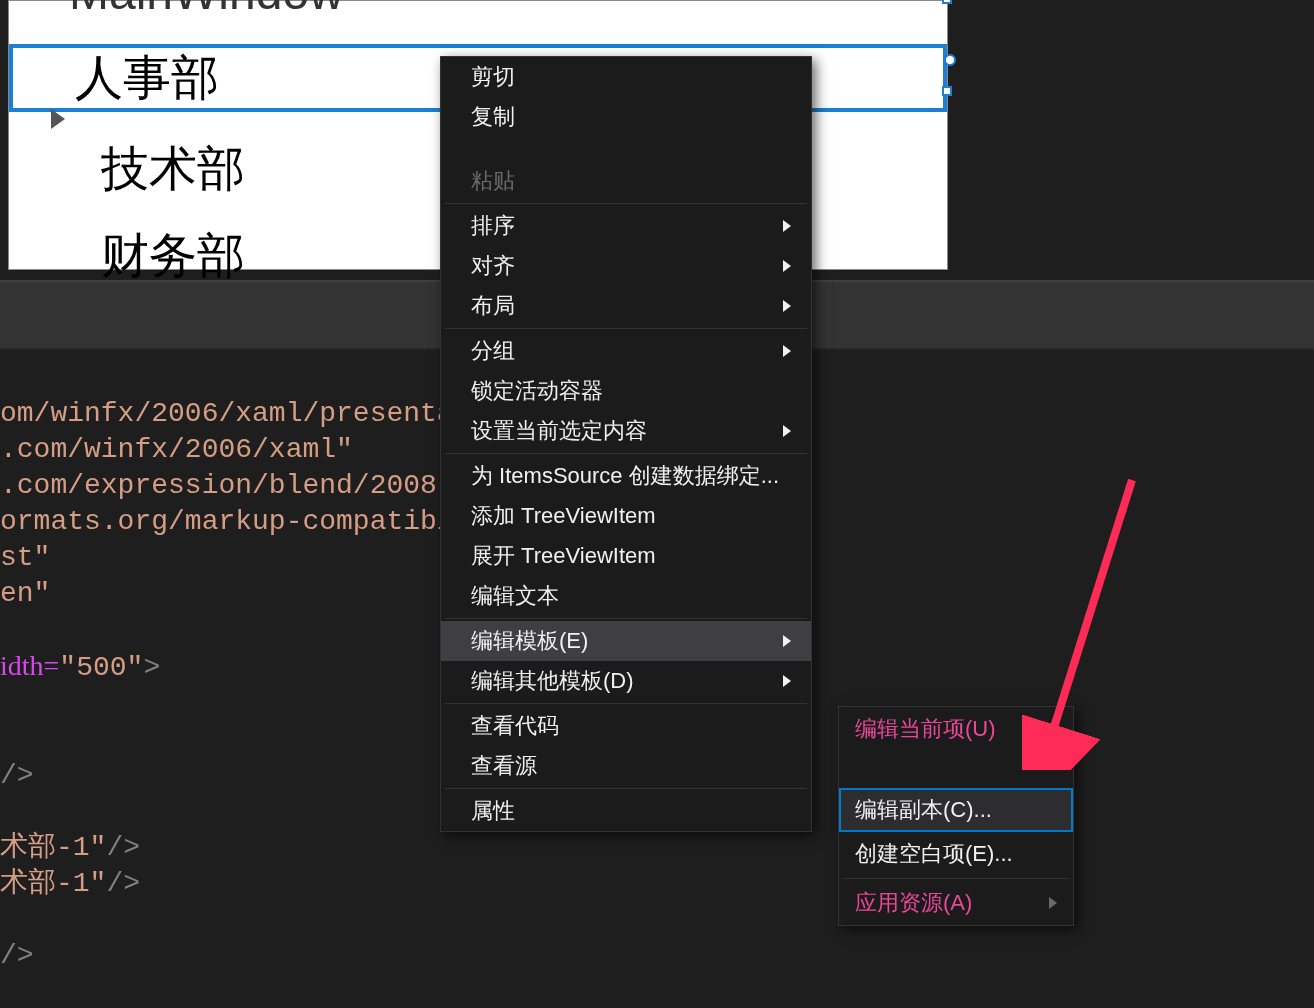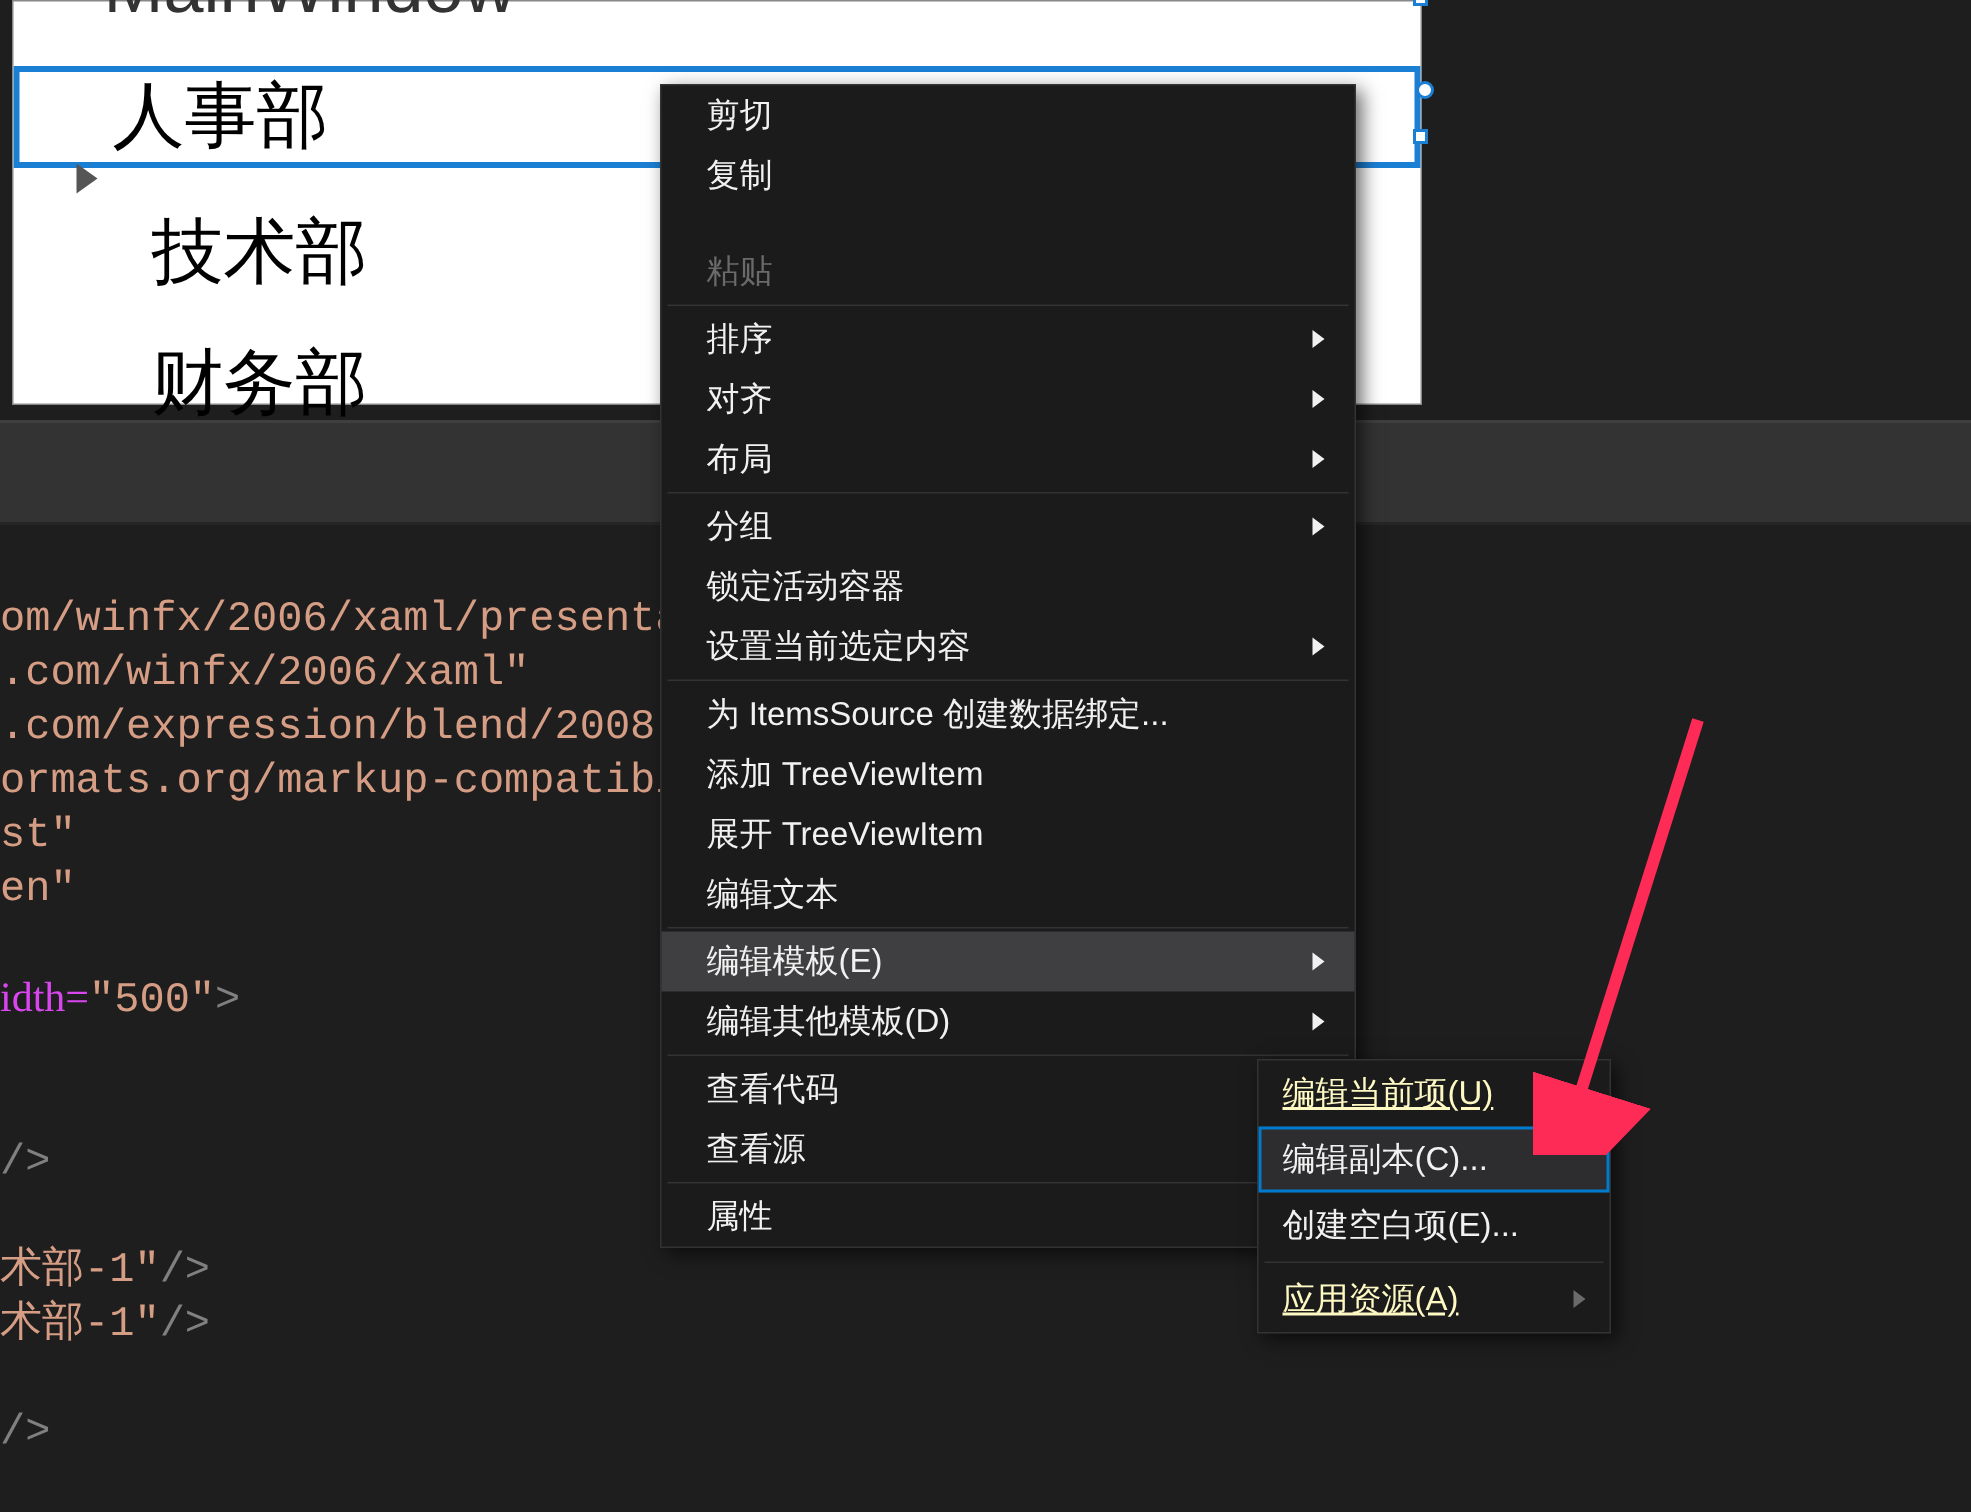"剪切" .context-menu { width: 464px -> 372px }
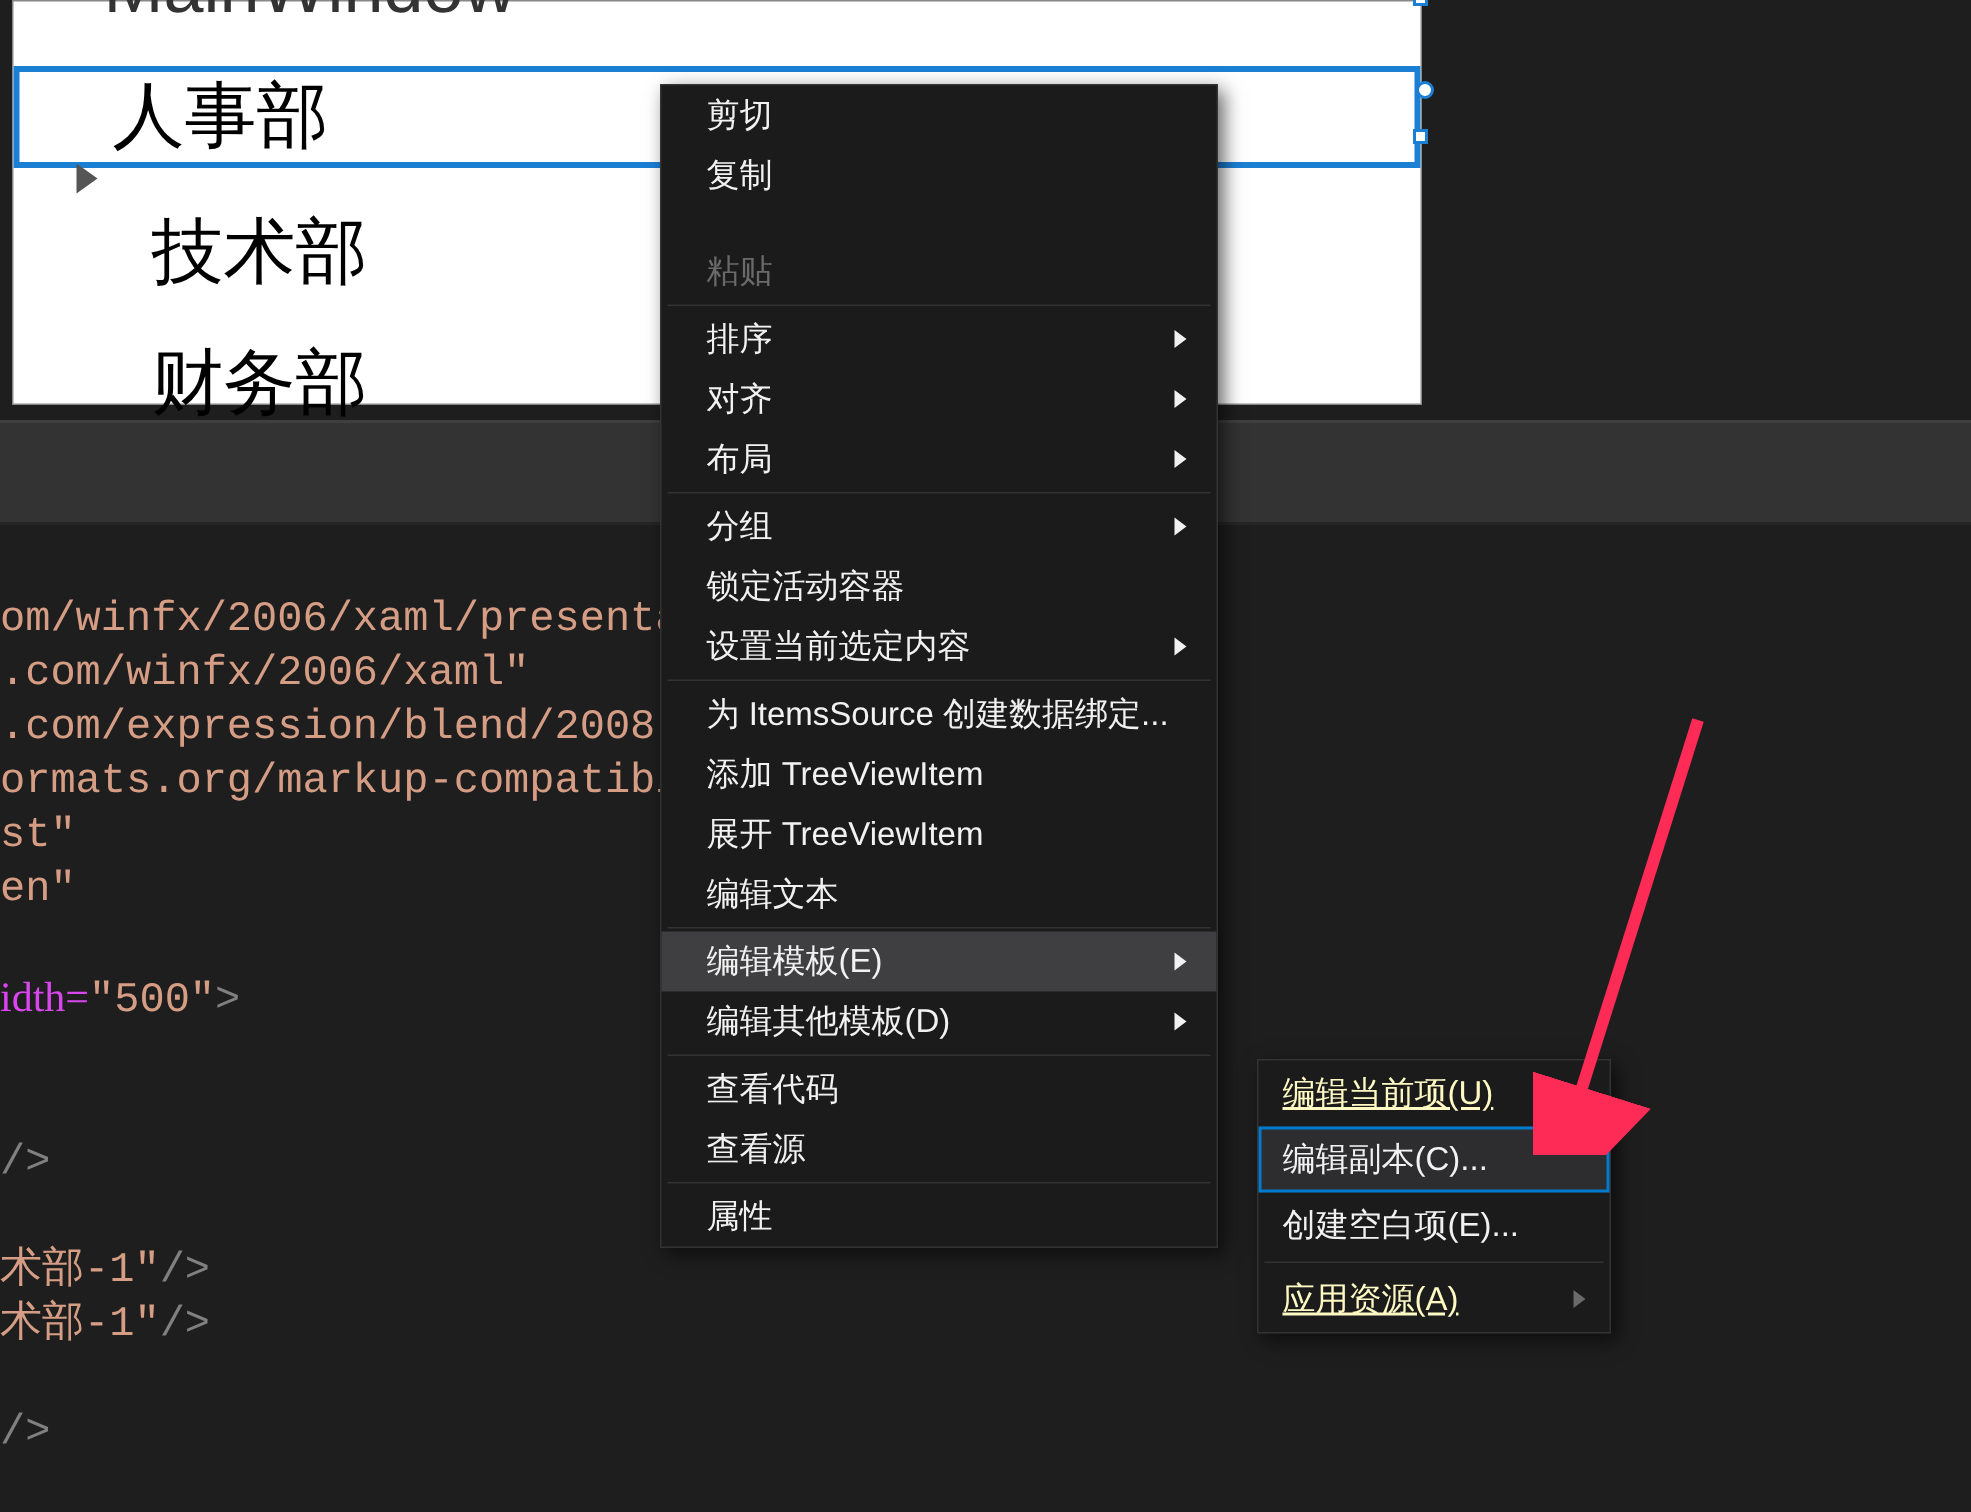"编辑当前项(U)" .sub-item.disabled { color: #fef9c3 -> #ec4899; text-decoration: underline -> none }
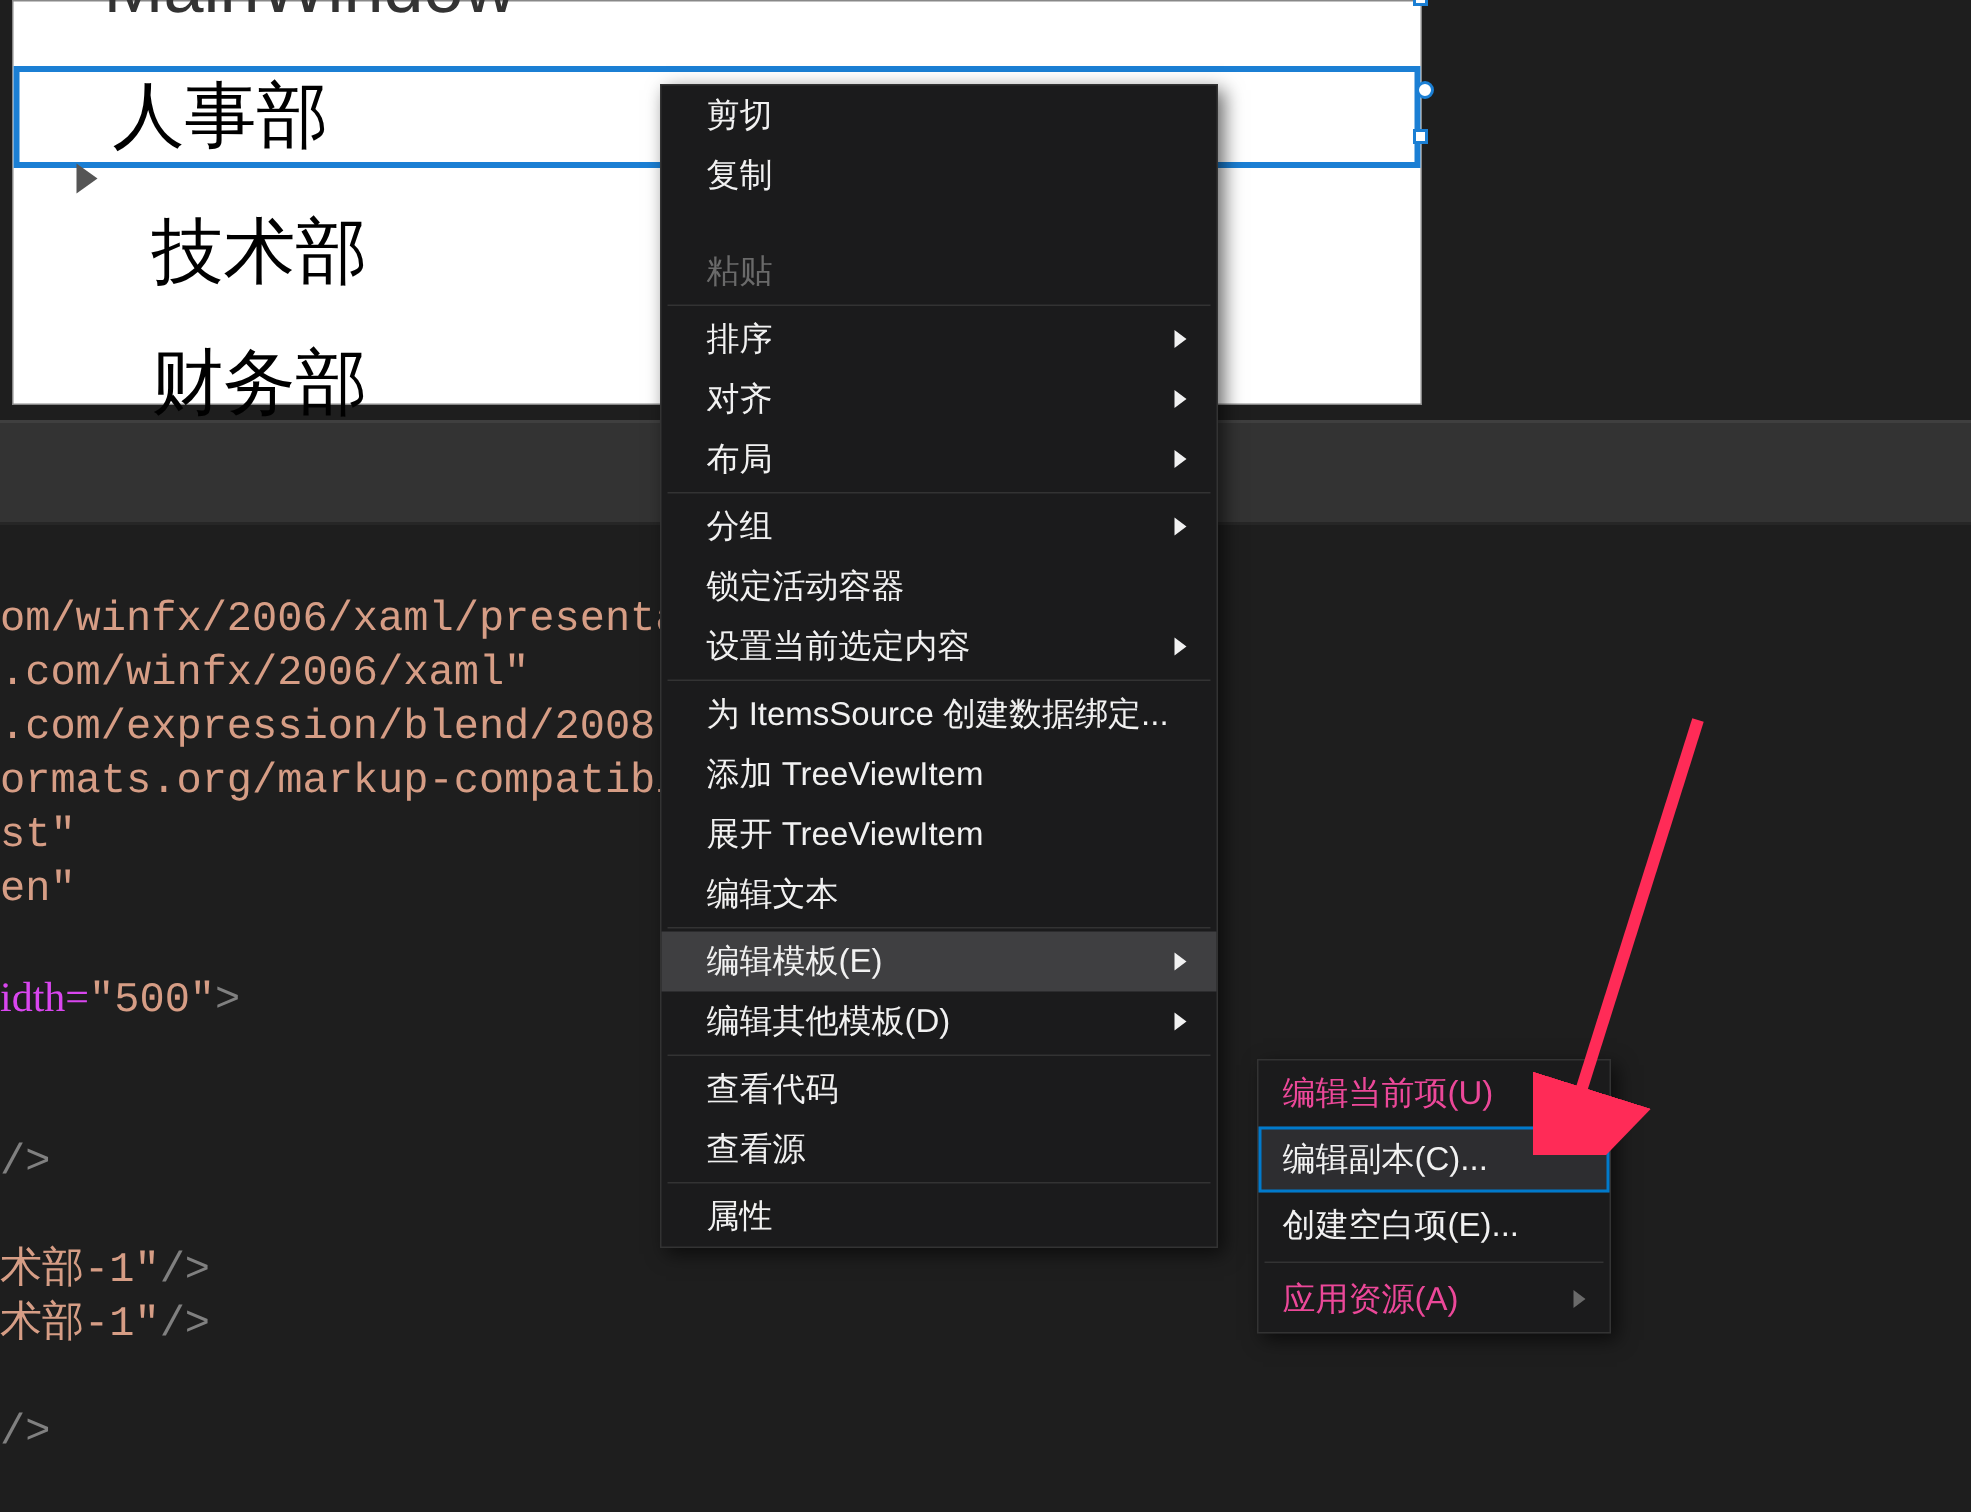"编辑副本(C)..." .sub-item.highlight { margin-top: none -> 37px }
